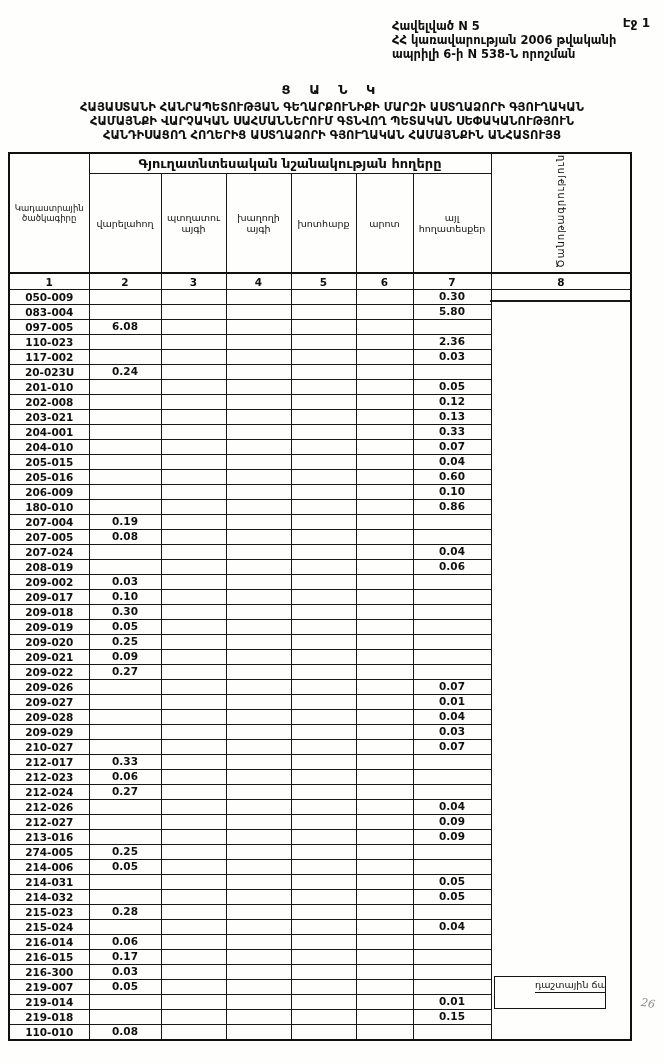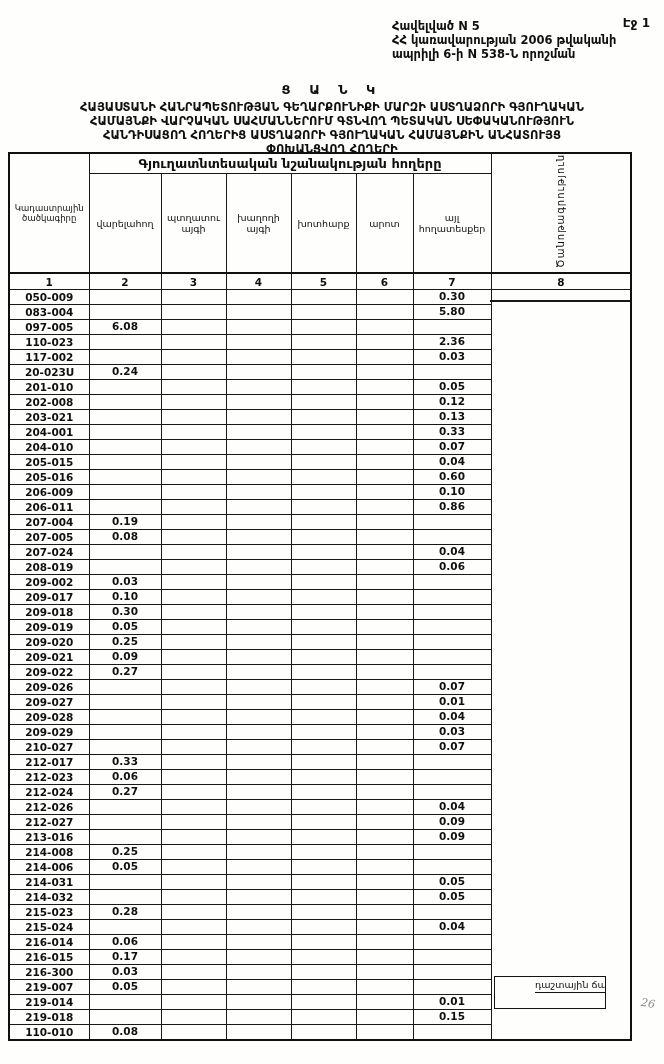"ՓՈԽԱՆՑՎՈՂ ՀՈՂԵՐԻ" div { html: <div>ՓՈԽԱՆՑՎՈՂ ՀՈՂԵՐԻ</div> -> none }
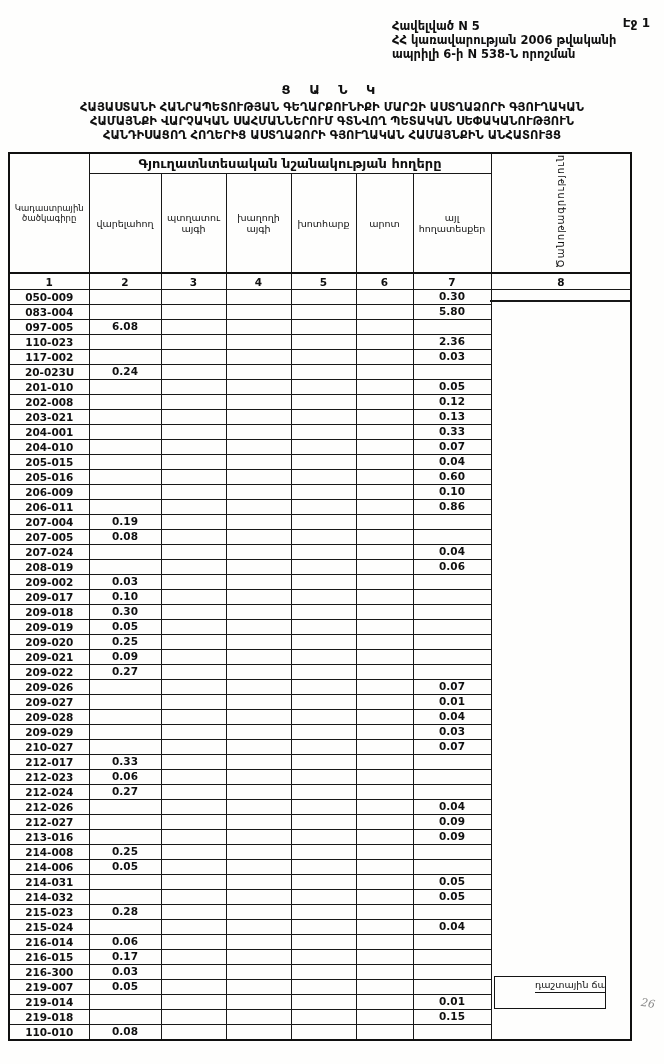"206-011" td.code { text: 206-011 -> 180-010 }
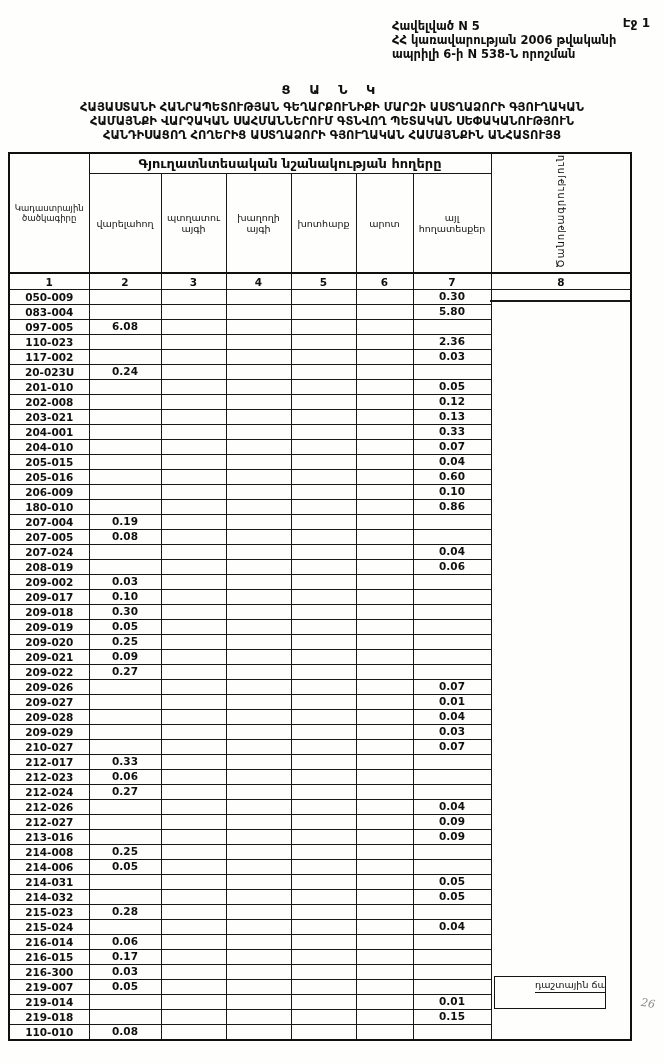"214-008" td.code { text: 214-008 -> 274-005 }
